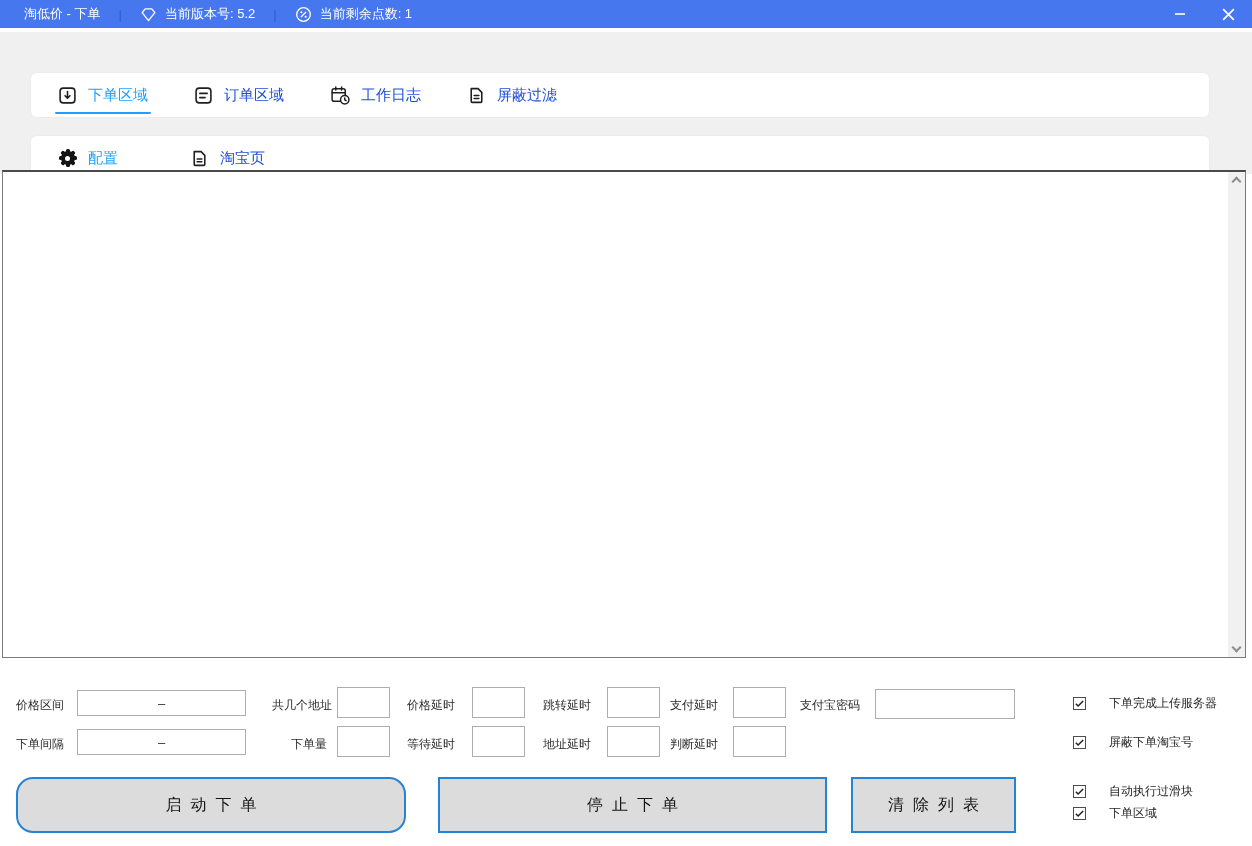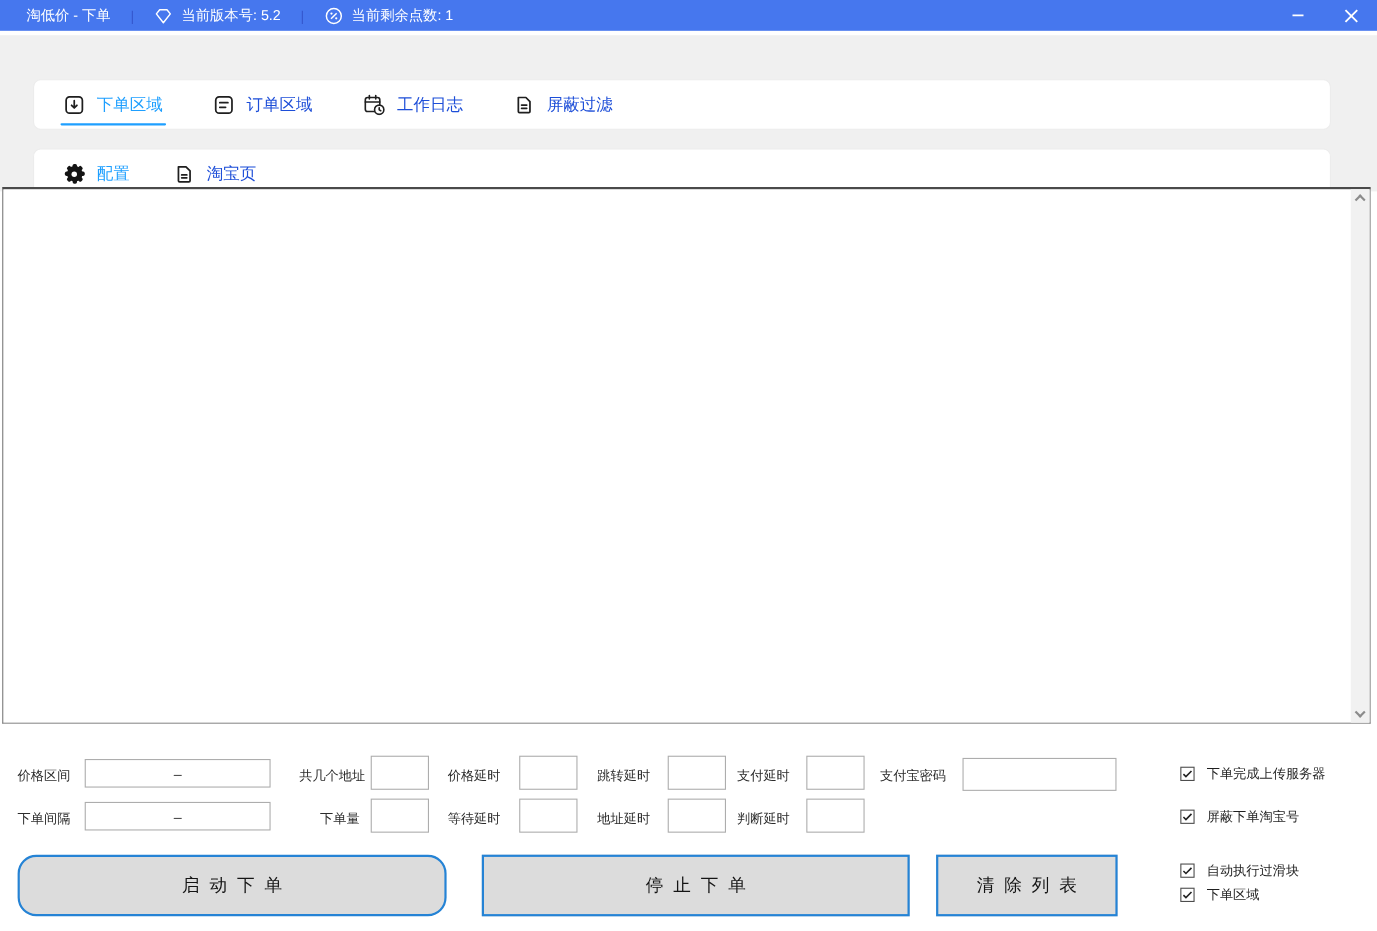"配置" div.tab { margin-right: 40px -> 72px }
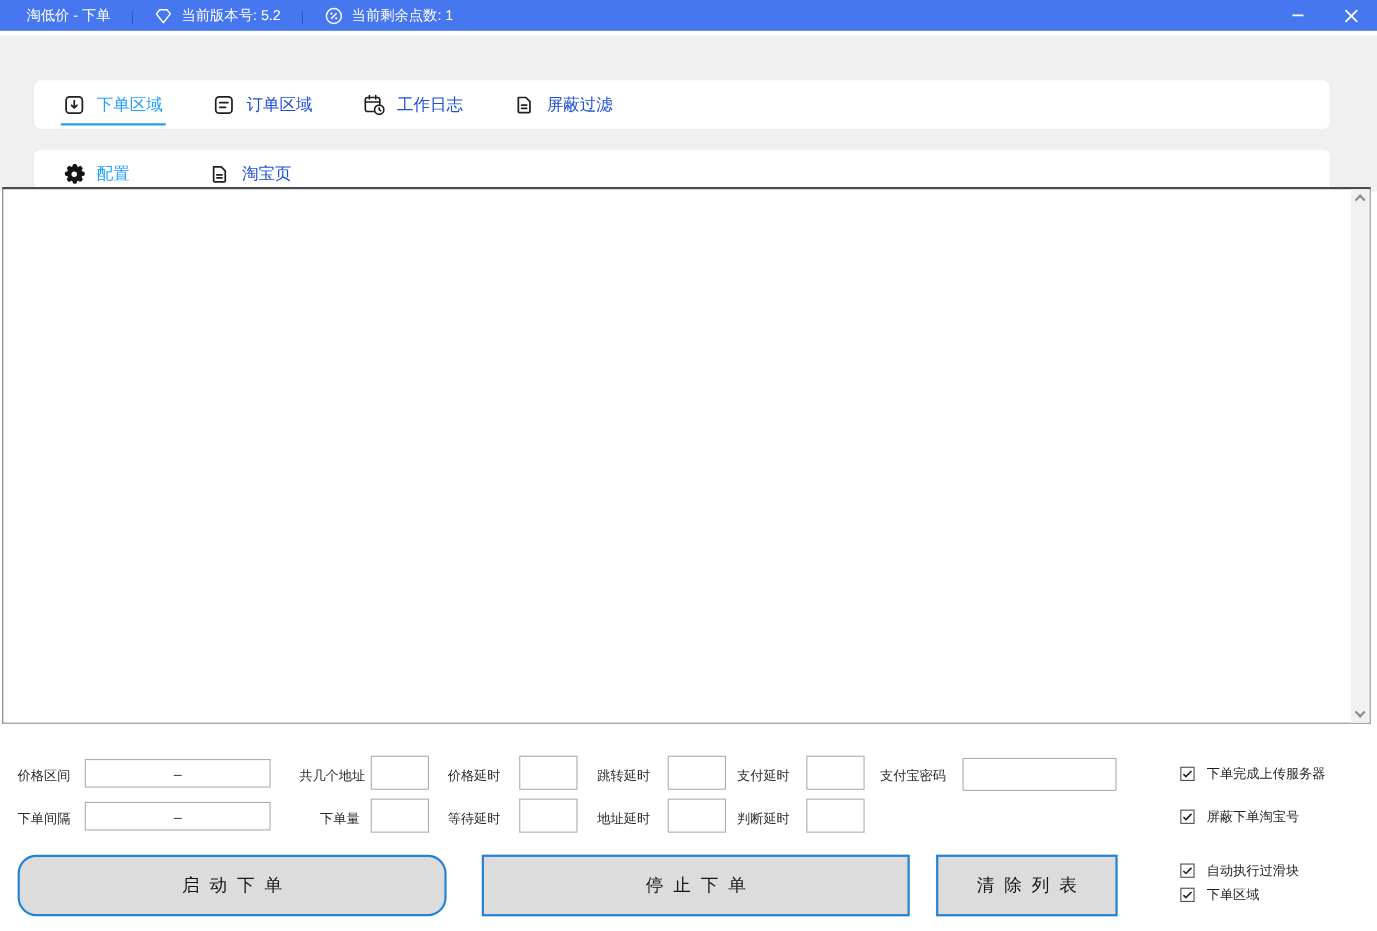"下单完成上传服务器" .chk { gap: 11px -> 23px }
